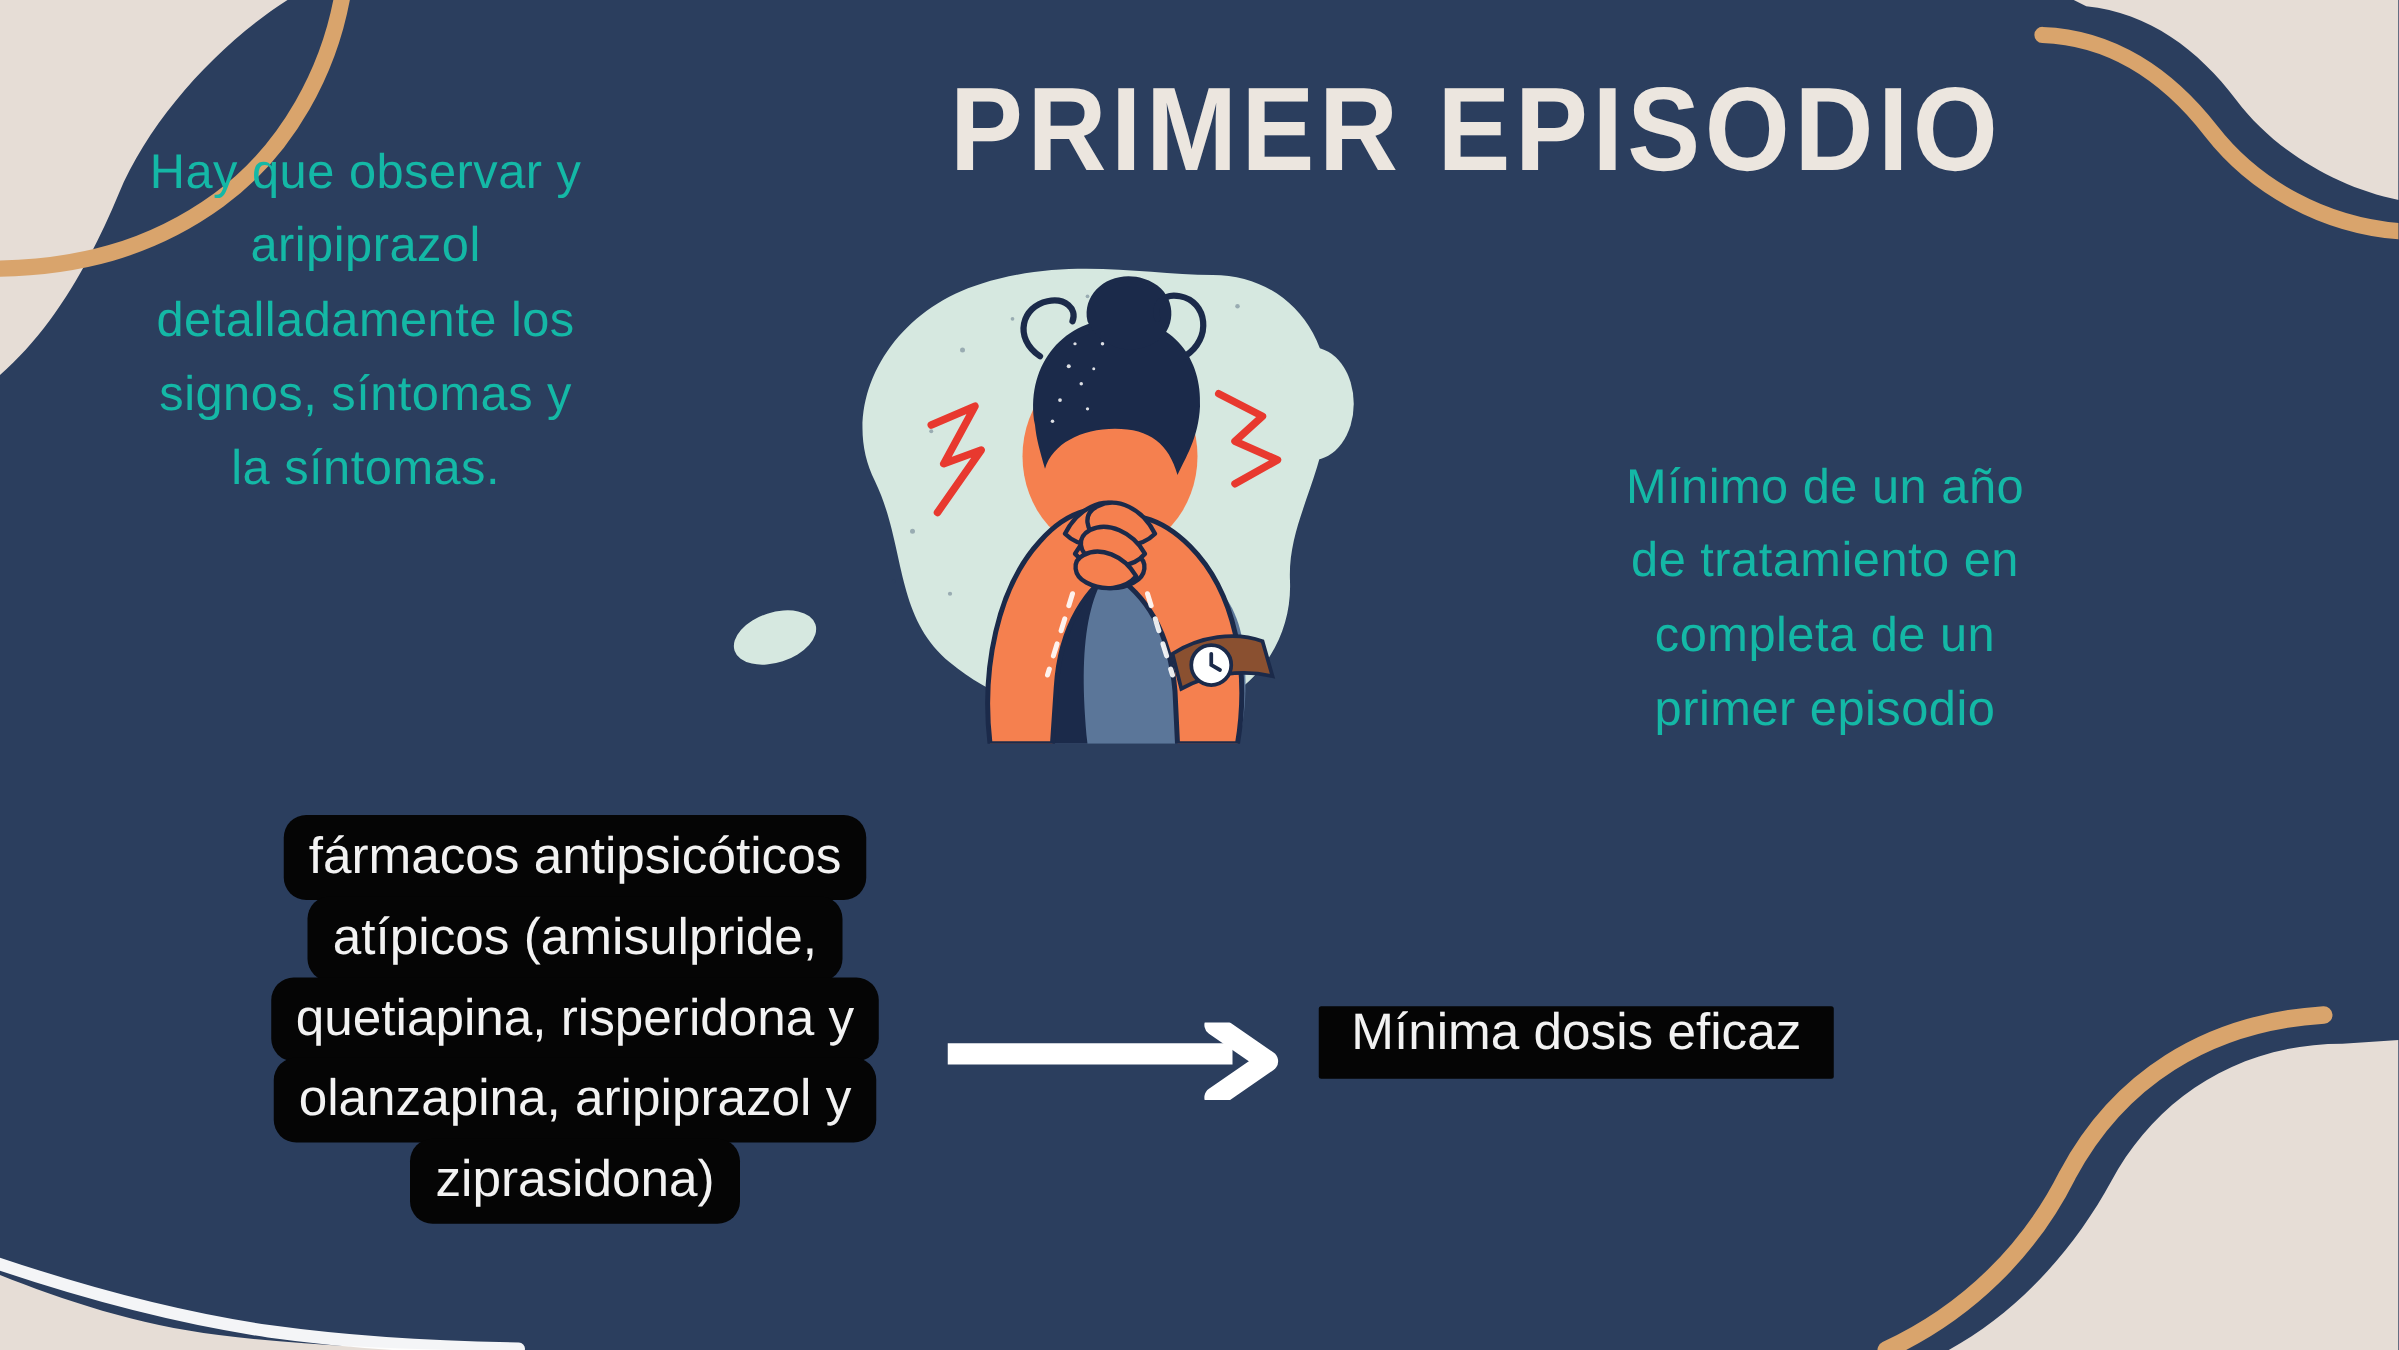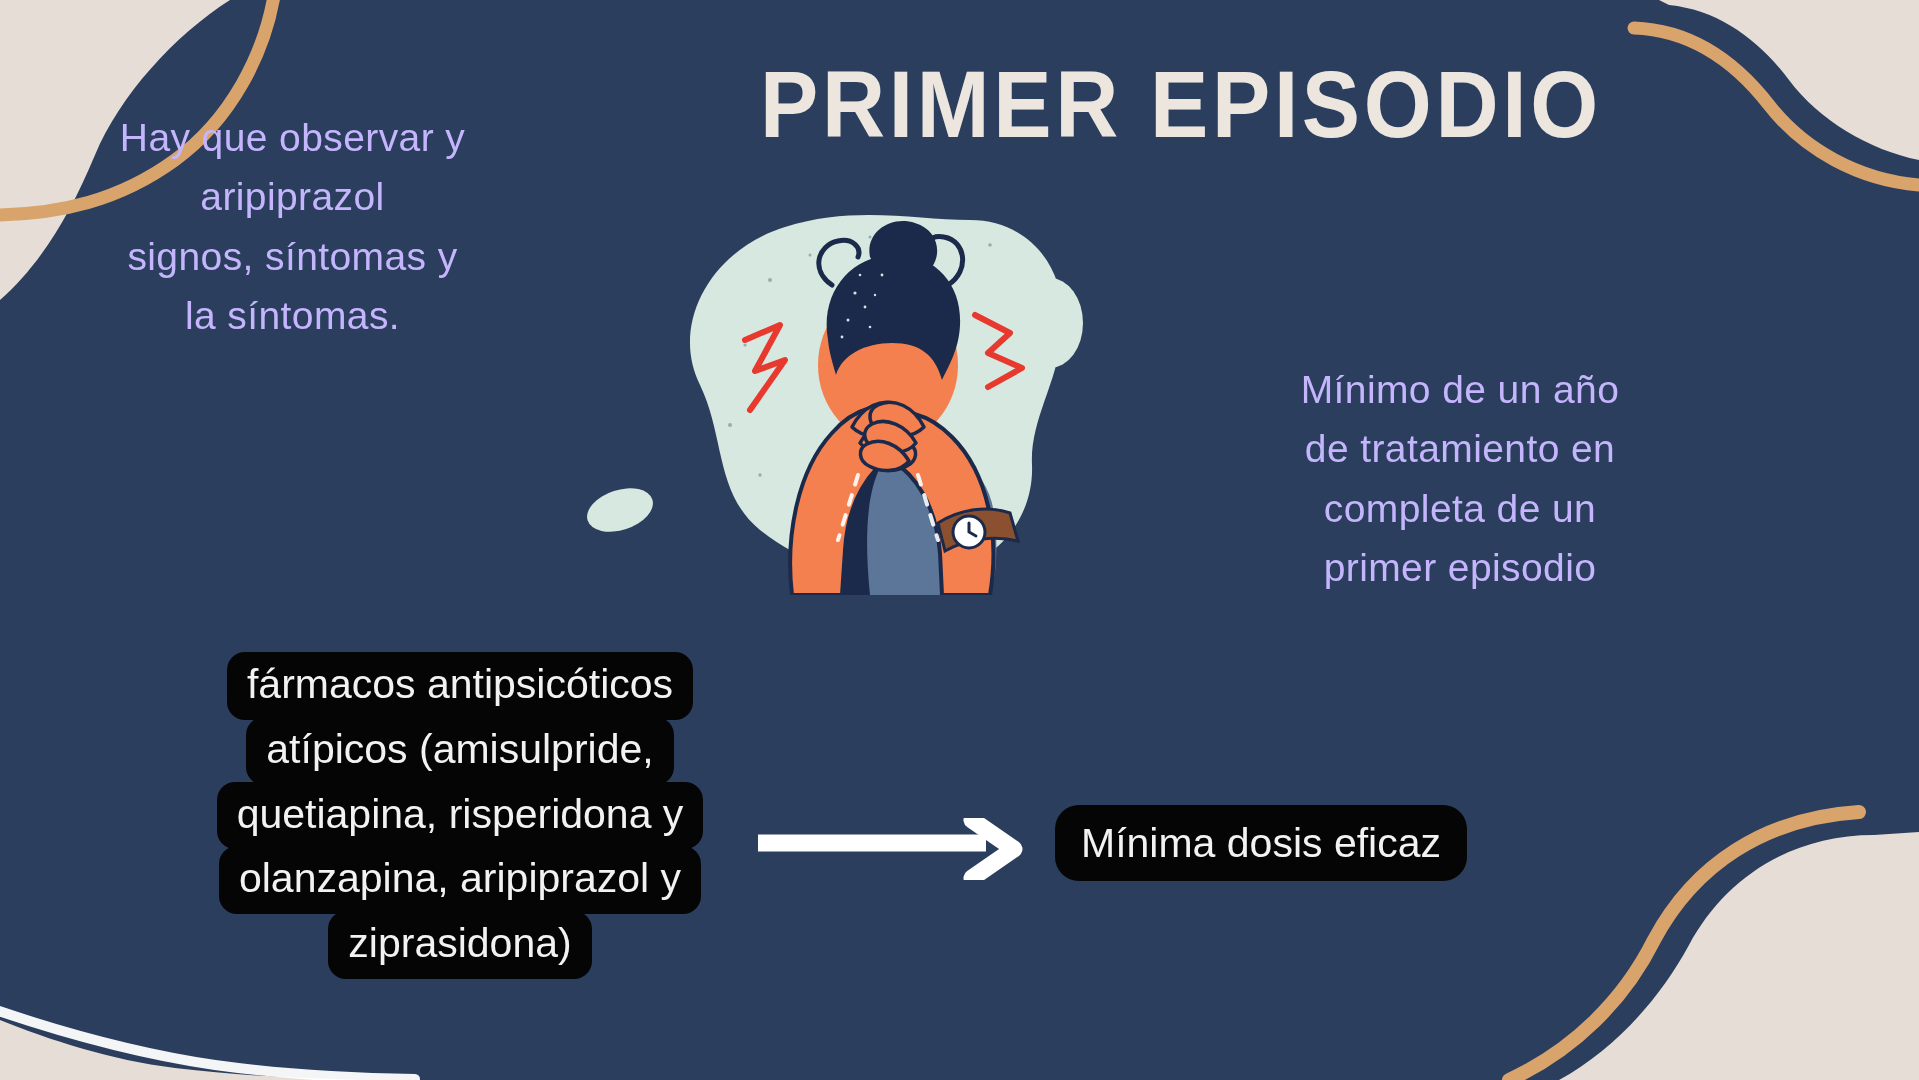"Hay que observar y" .bodytext { color: #c4b5fd -> #14b8a6 }
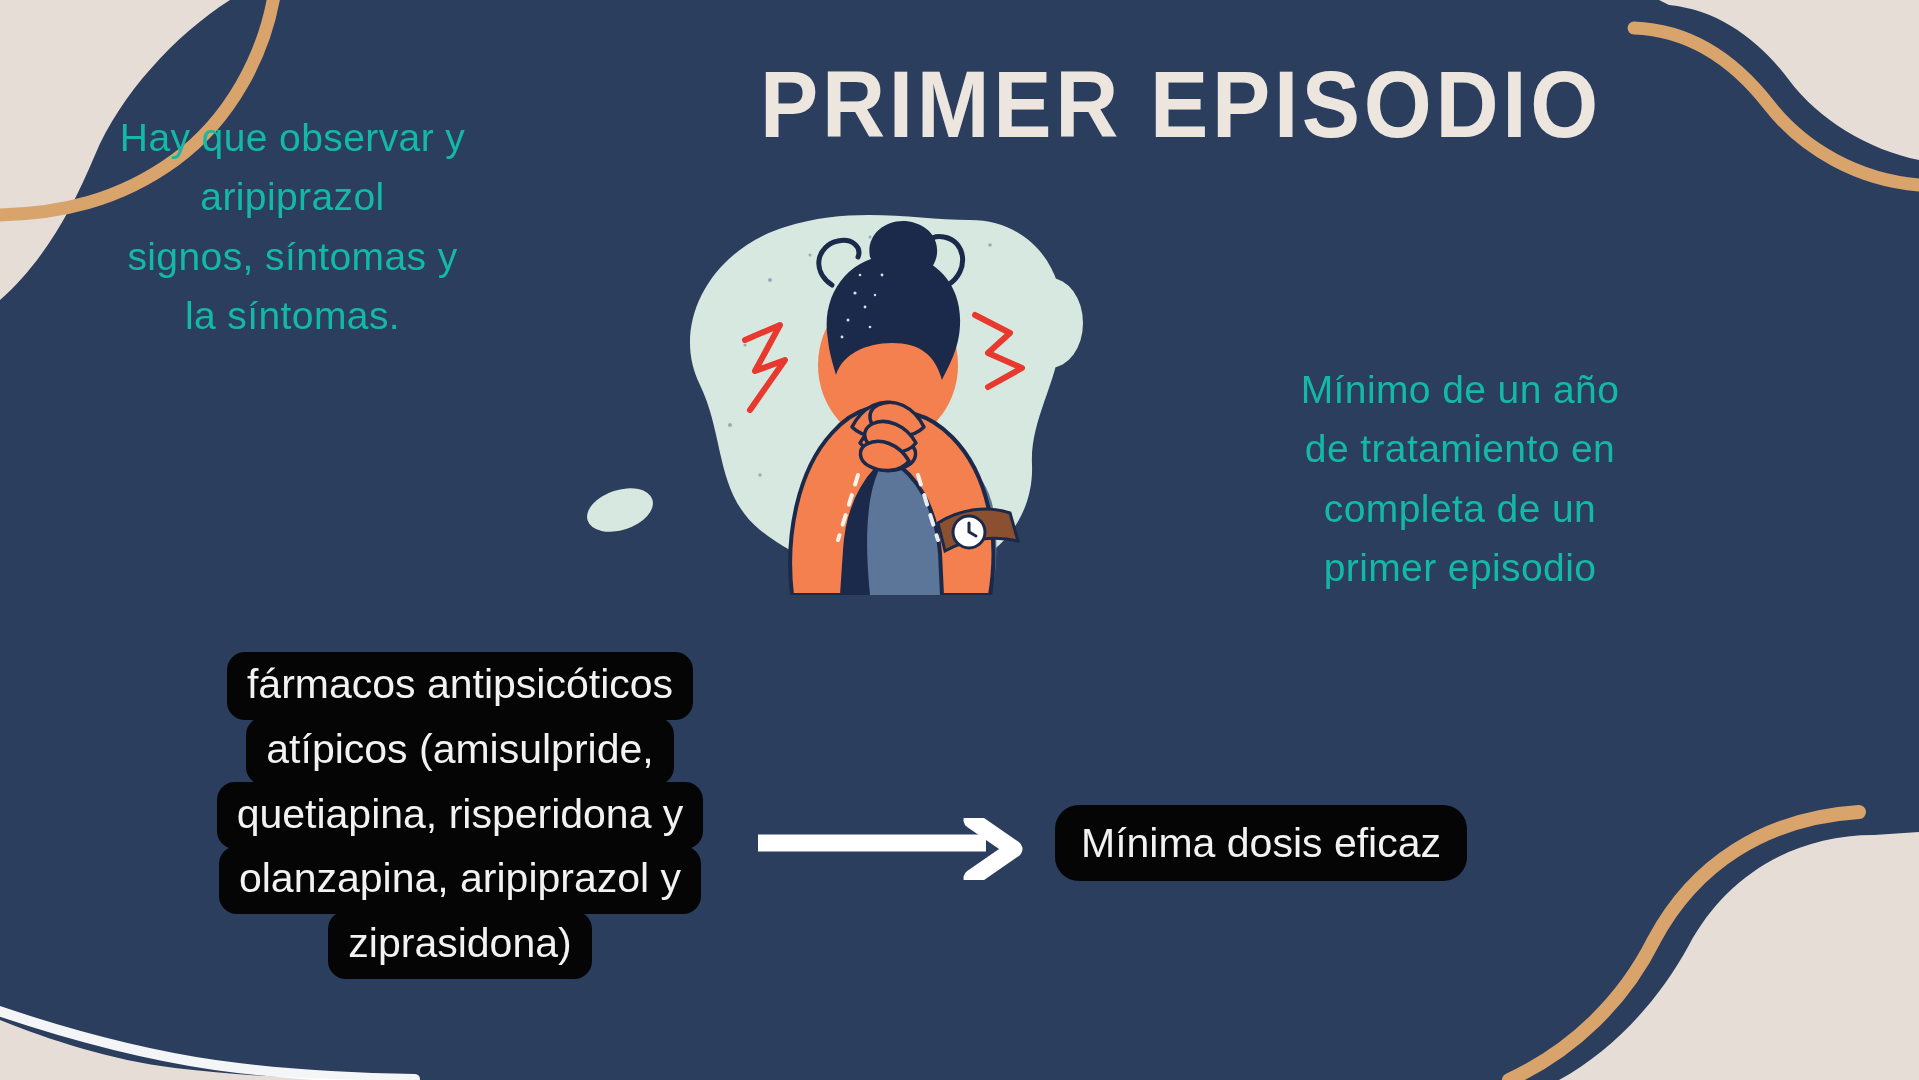"detalladamente los" div { html: none -> <div>detalladamente los</div> }
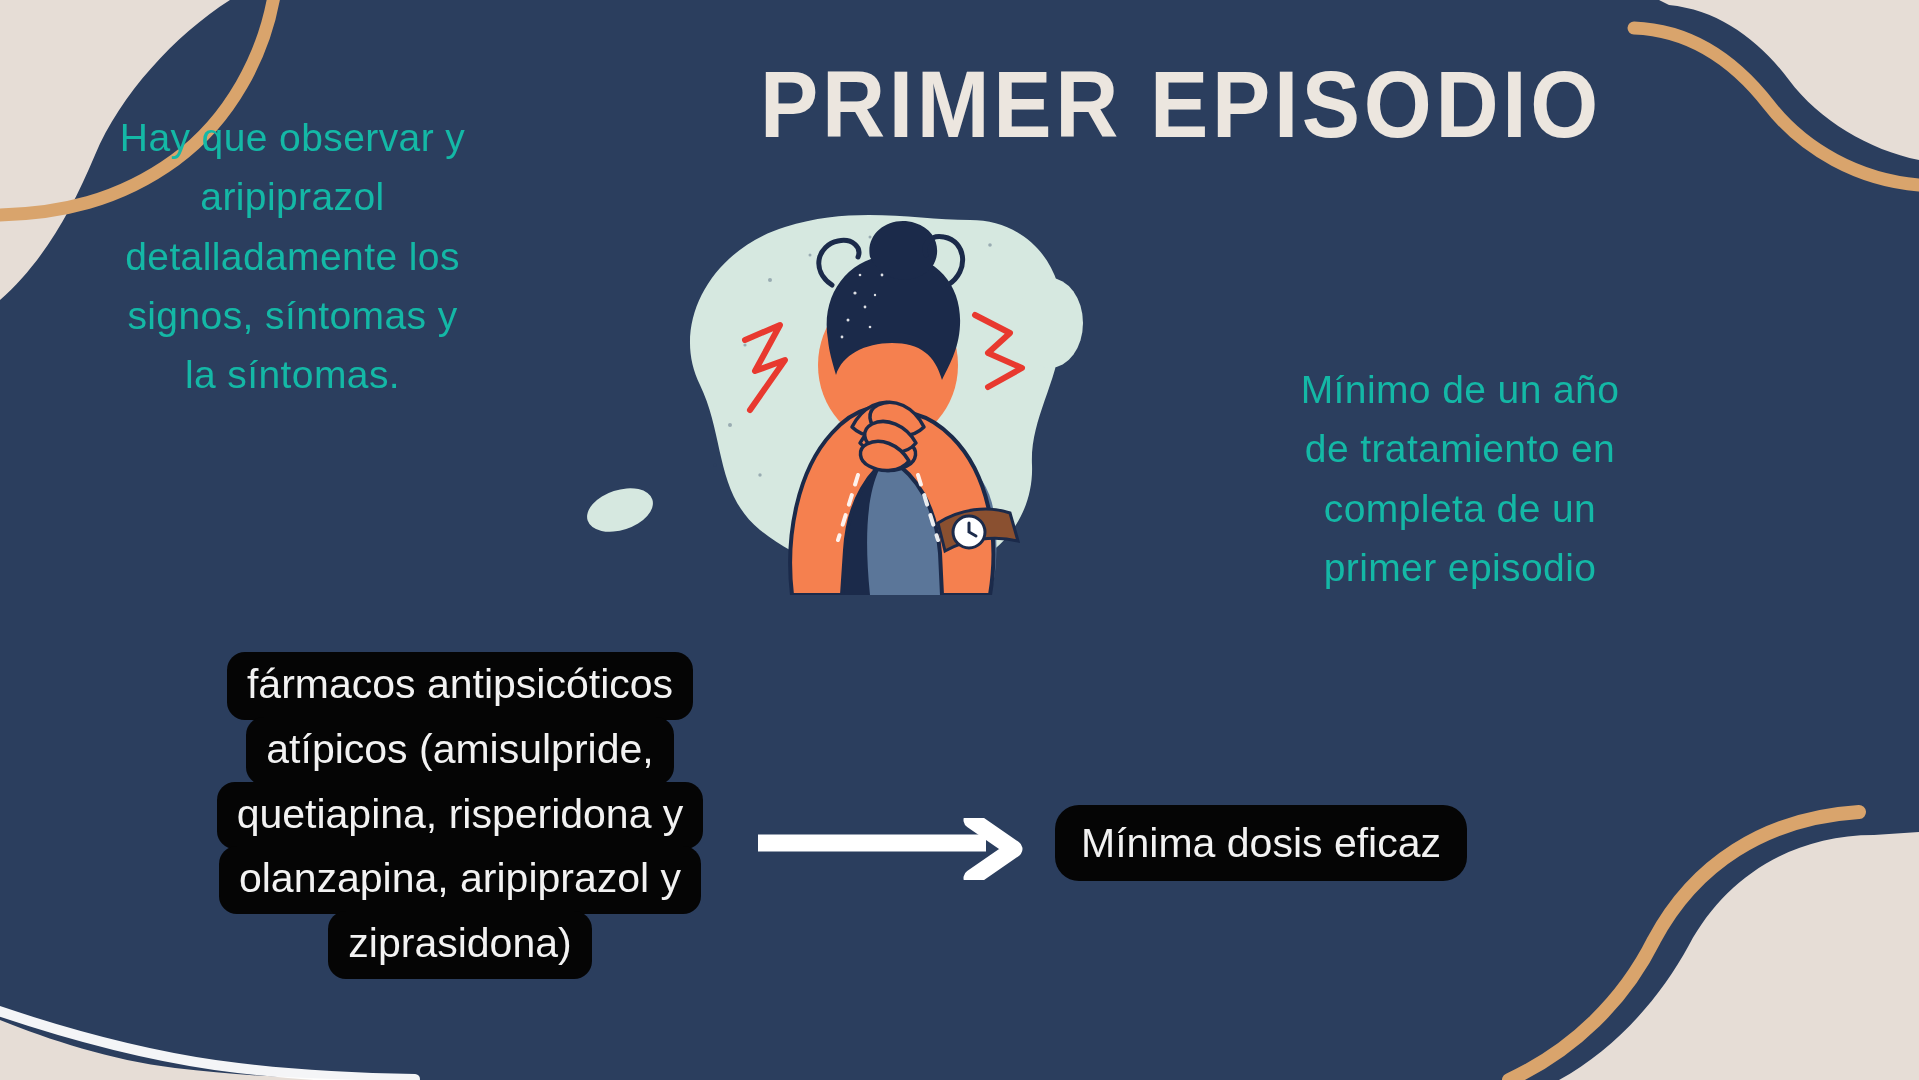"Mínima dosis eficaz" #dose-box .hl-line { border-radius: 24px -> 2px; padding: 18px 26px 16px 26px -> 0 26px 16px 26px }
